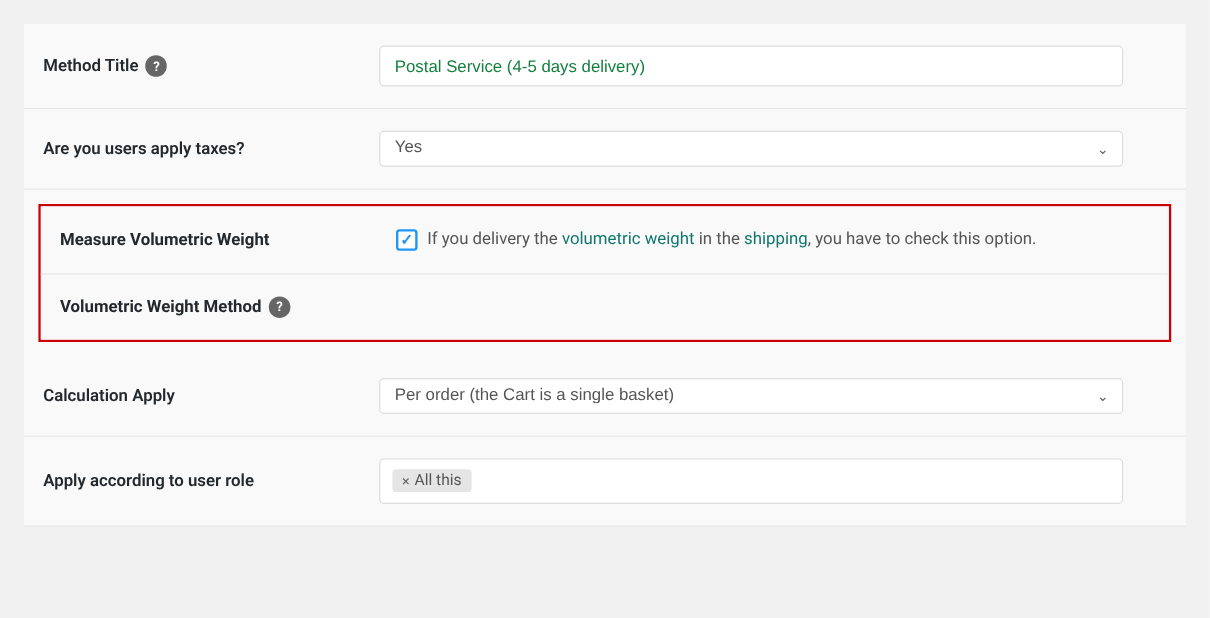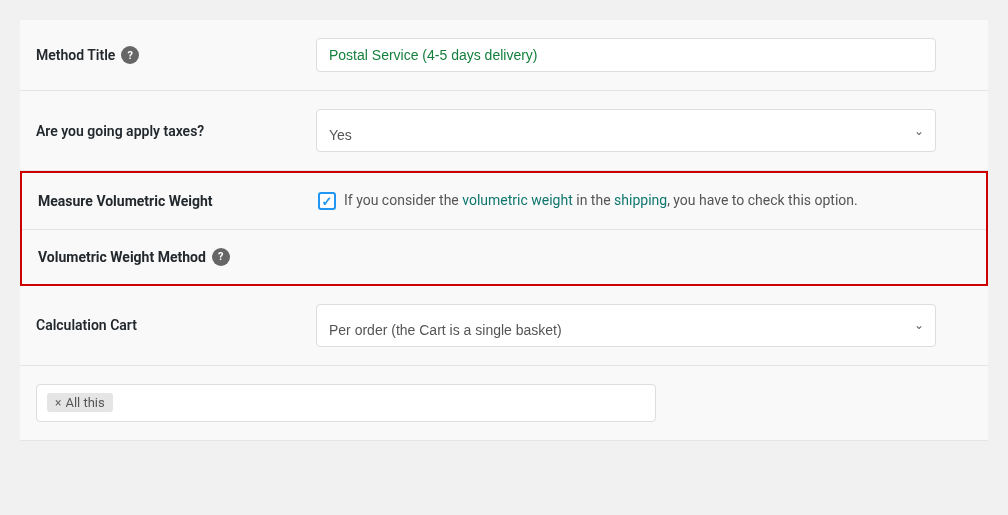"Are you going apply taxes?" span { text: going -> users }
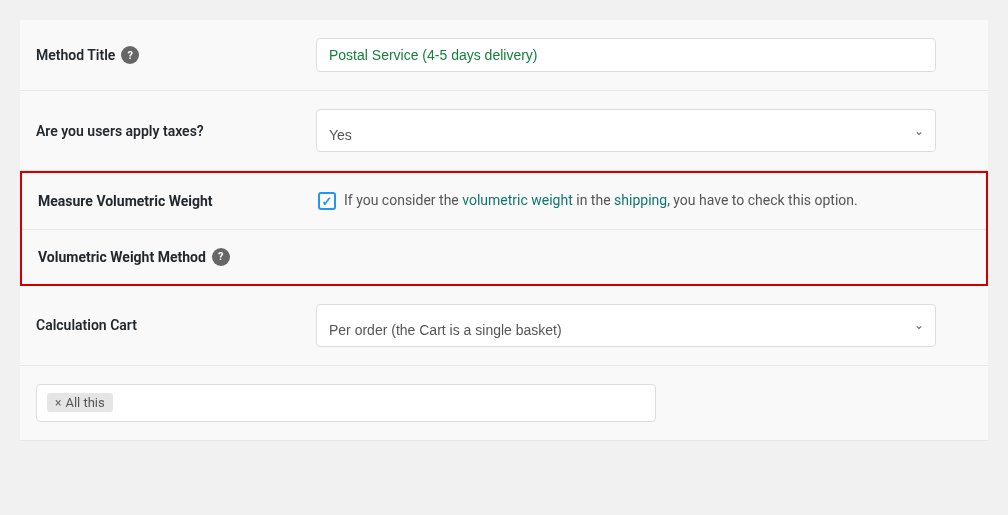"Yes" .form-select { padding: 17px 36px 8px 12px -> 4px 36px 8px 12px }
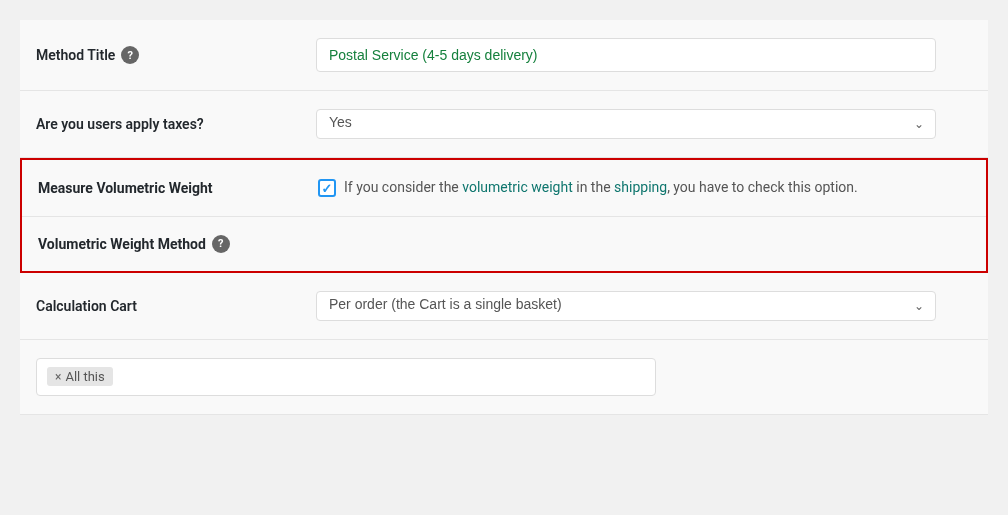"Measure Volumetric Weight" .highlighted-section { margin: 0 -> 12px }
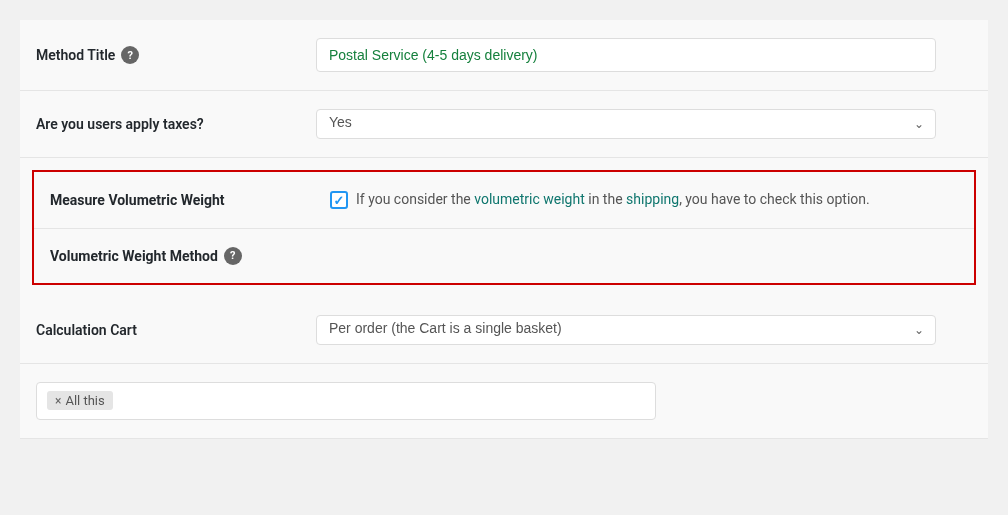"If you consider the" span { text: consider -> delivery }
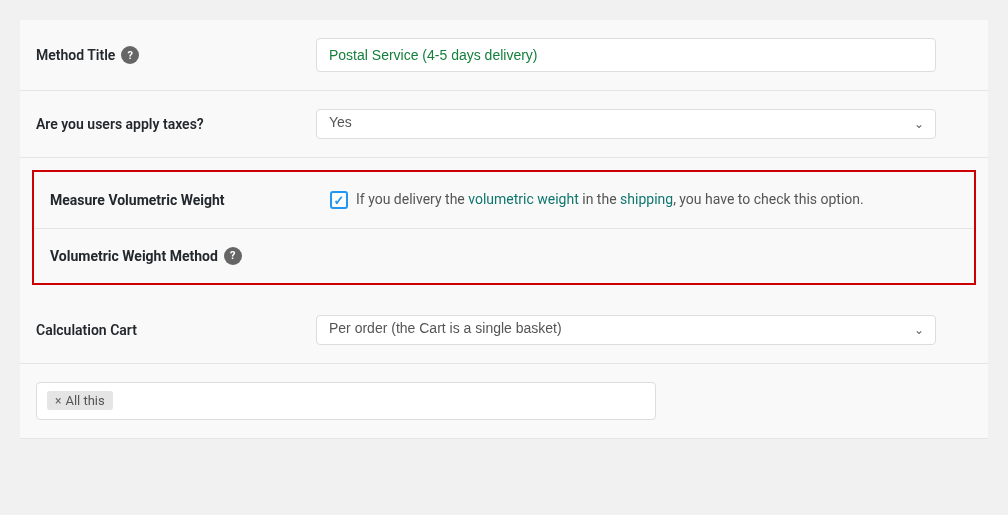"Calculation Cart" span { text: Cart -> Apply }
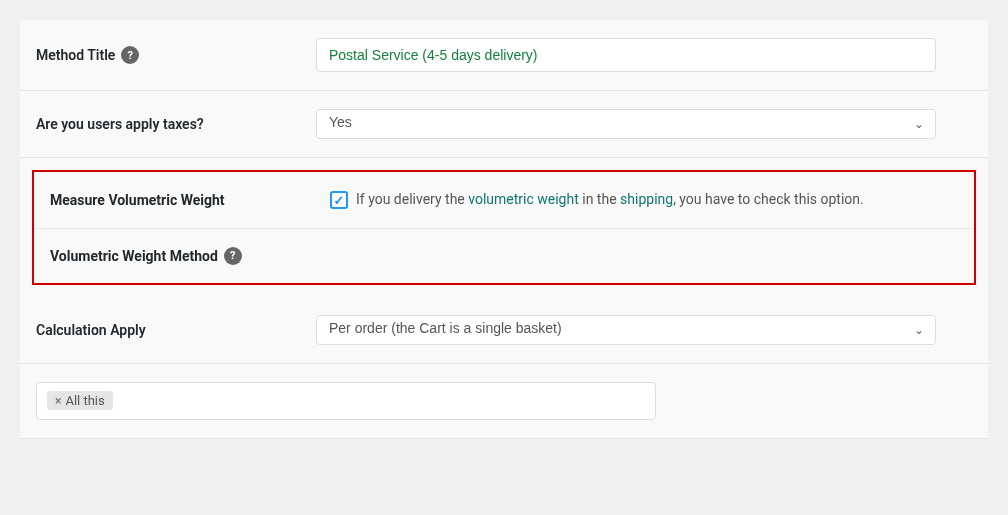"Apply according to user role" div.form-label { html: none -> <div> <span>Apply according to user role</span> </div> }
